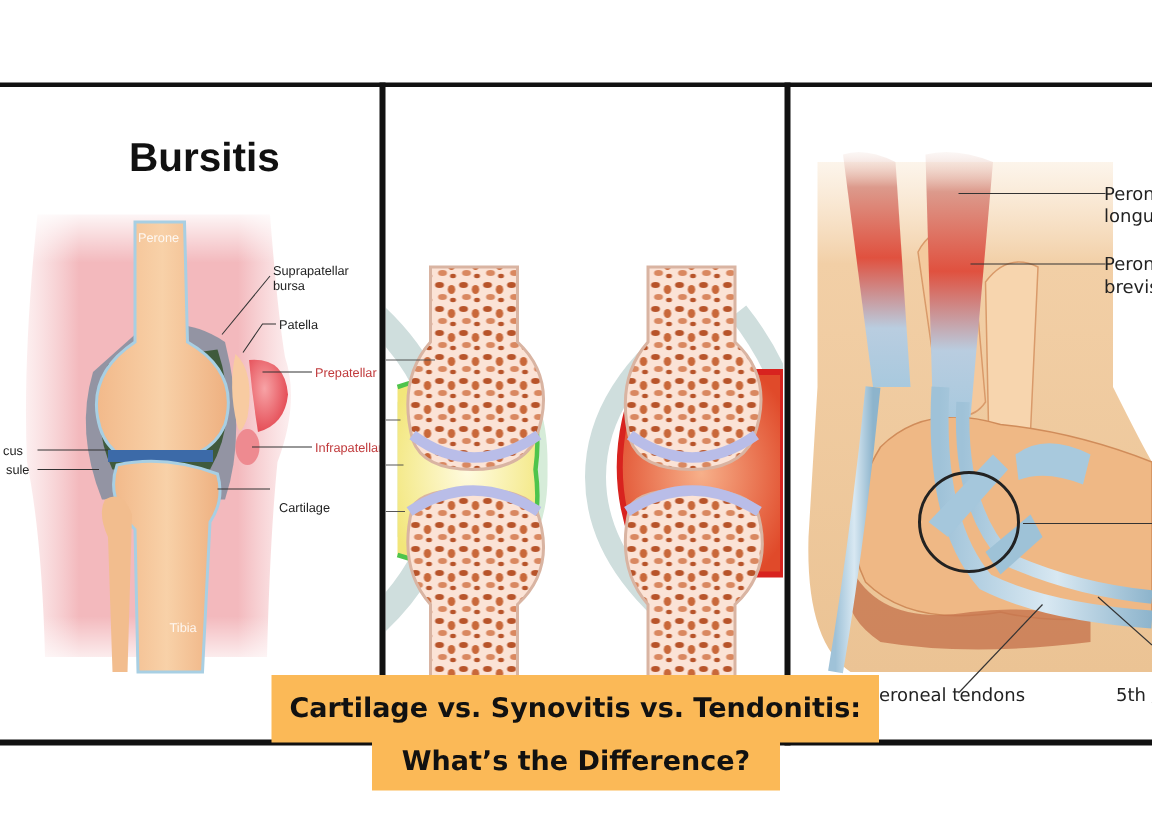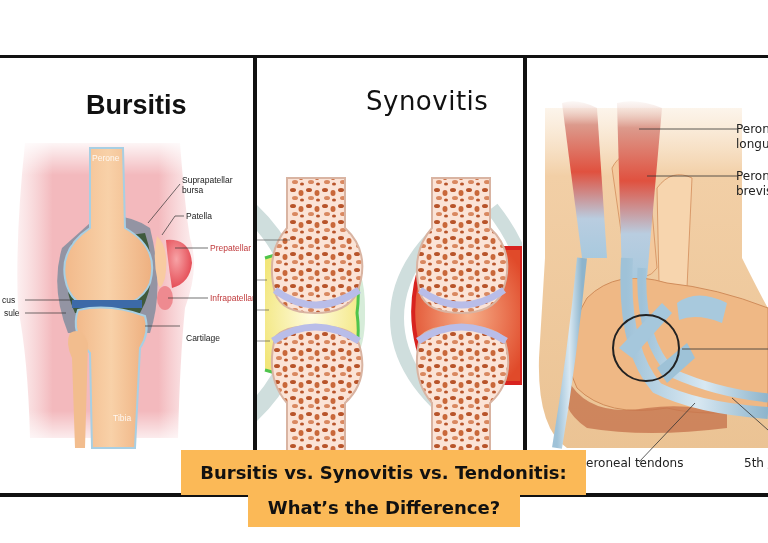"Synovitis" div.p-title { html: <div>Synovitis</div> -> none }
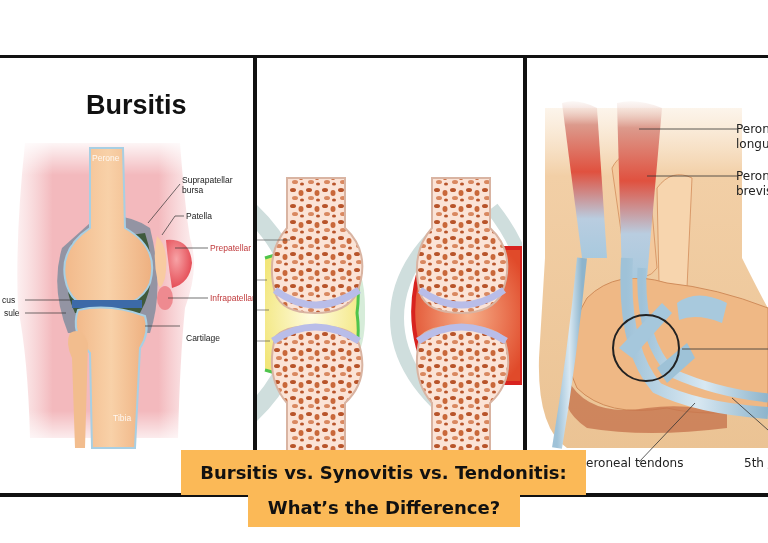"Bursitis vs. Synovitis vs. Tendonitis:" div.caption { text: Bursitis -> Cartilage }
